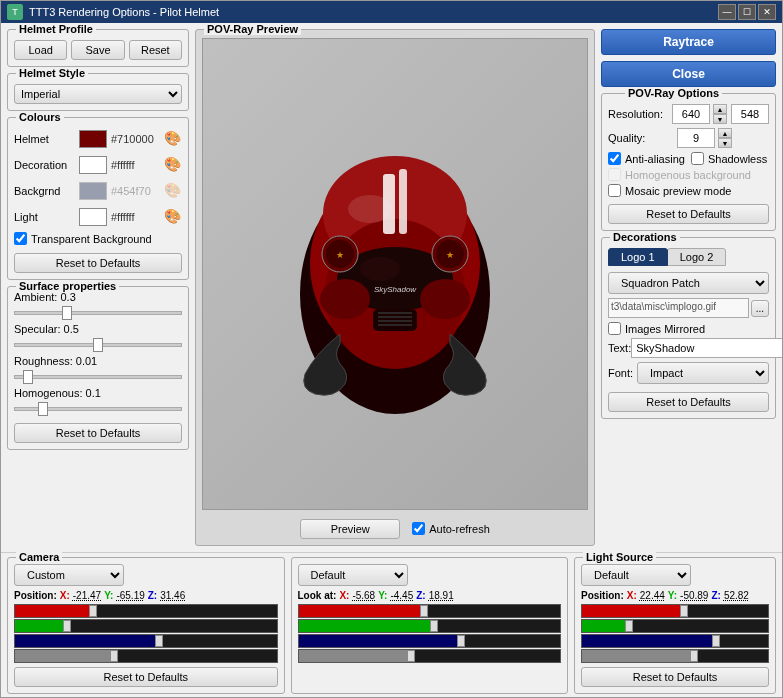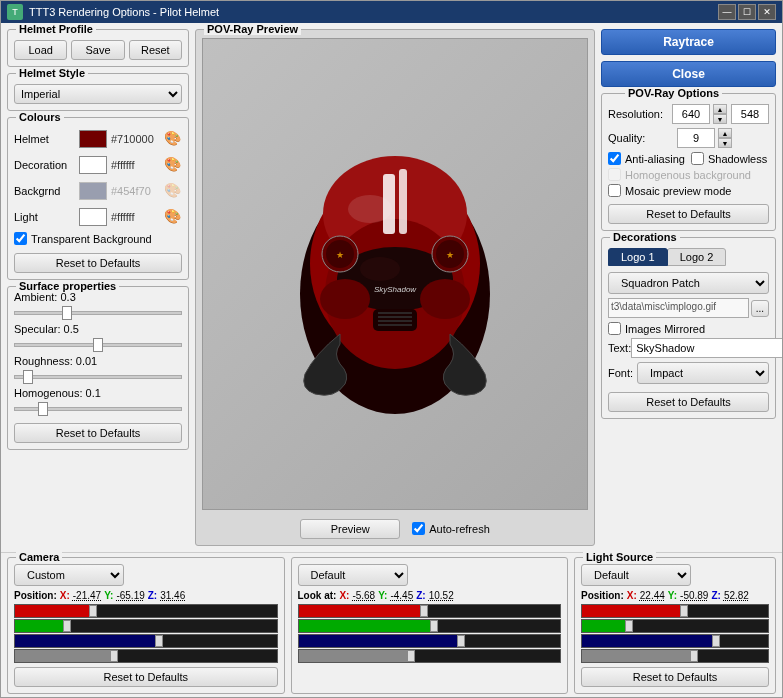"10.52" span.coord-val { text: 10.52 -> 18.91 }
